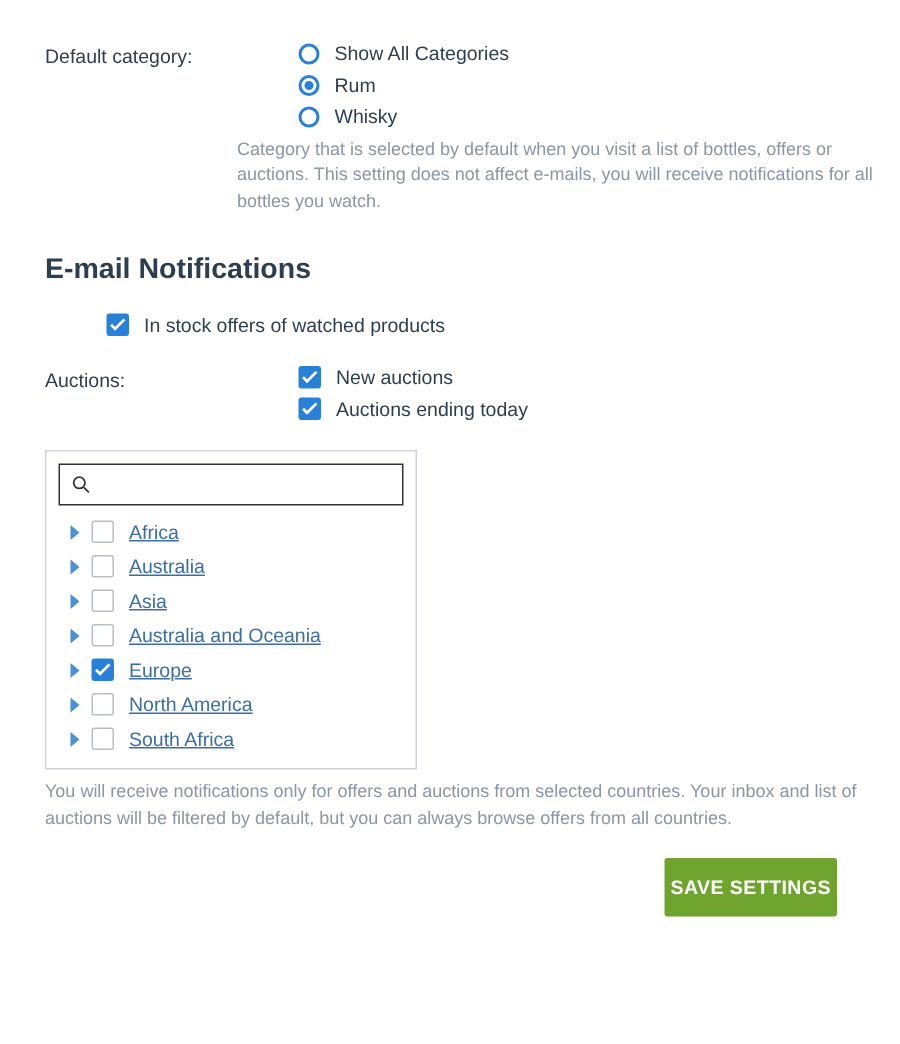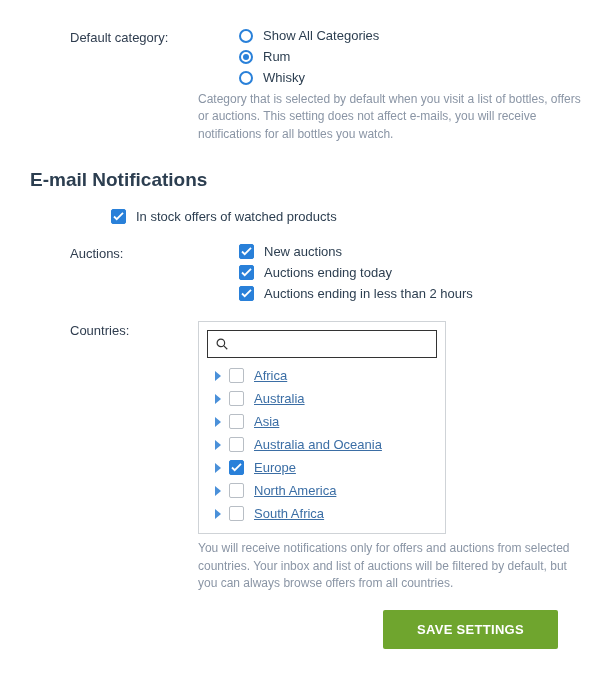"Default category:" .row { margin-left: 40px -> none }
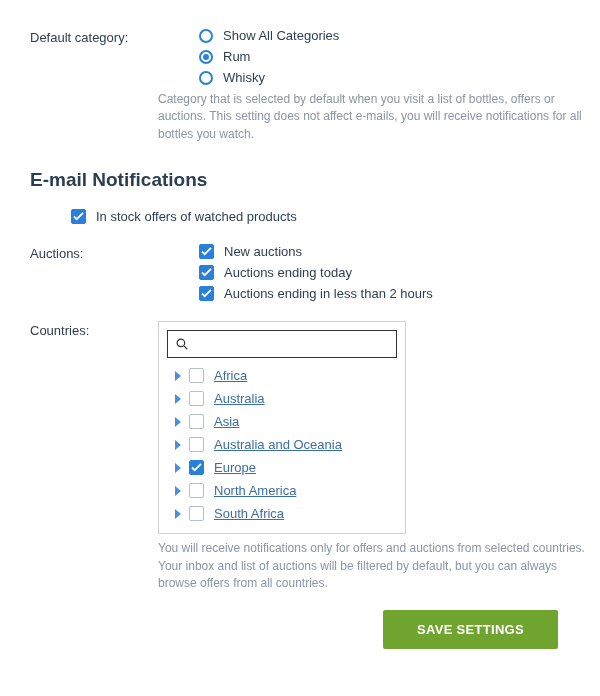"Auctions ending in less than" div.check-line { html: <div> <span> <svg> <path></path> </svg> </span> <span>Auctions ending in less than 2 hours</span> </div> -> none }
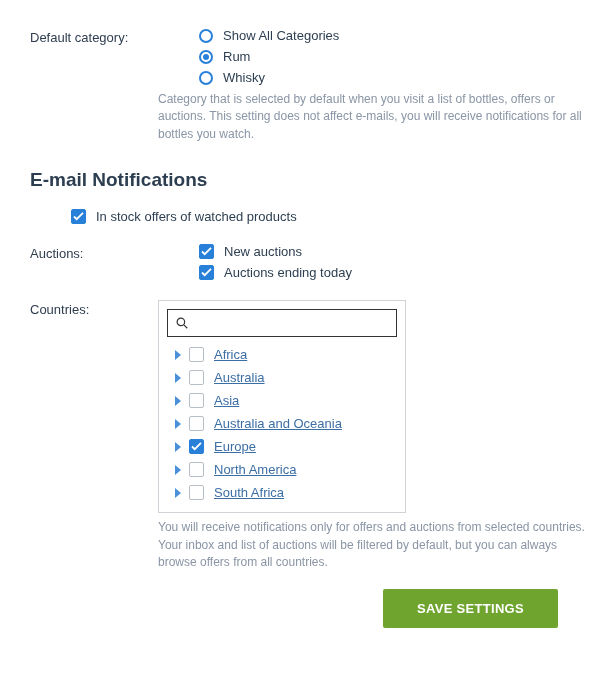"Countries:" div.label-col { html: <div>Countries:</div> -> none }
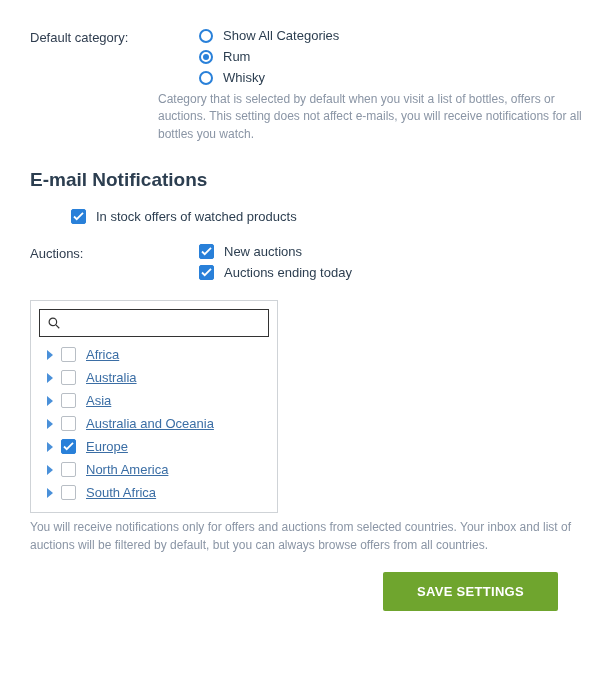"SAVE SETTINGS" .save-btn { padding: 12px 34px -> 12px 4px }
